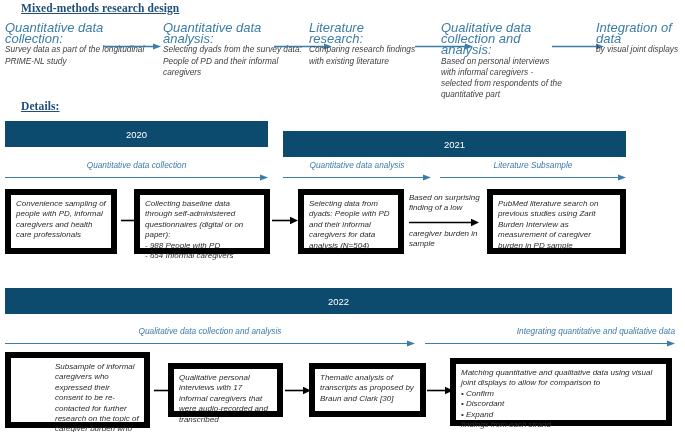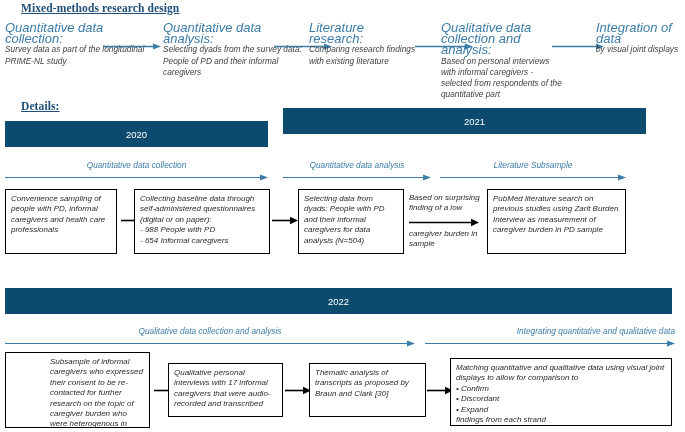"2021" div.yearbar { padding-left: 20px -> none; top: 108px -> 131px }
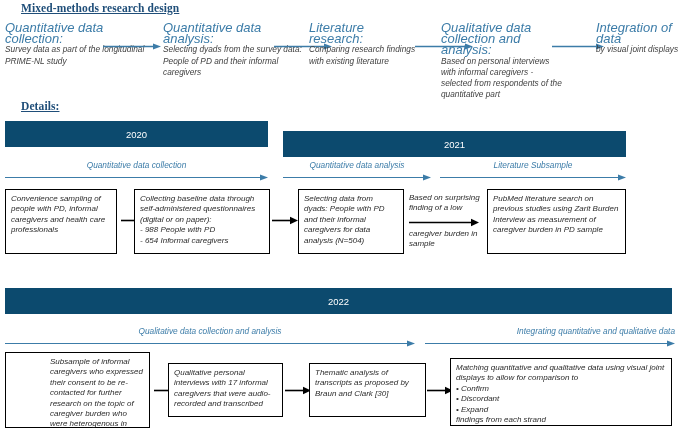"Convenience sampling of people with" .dbox { border: 1px solid #000000 -> 6px solid #000000 }
